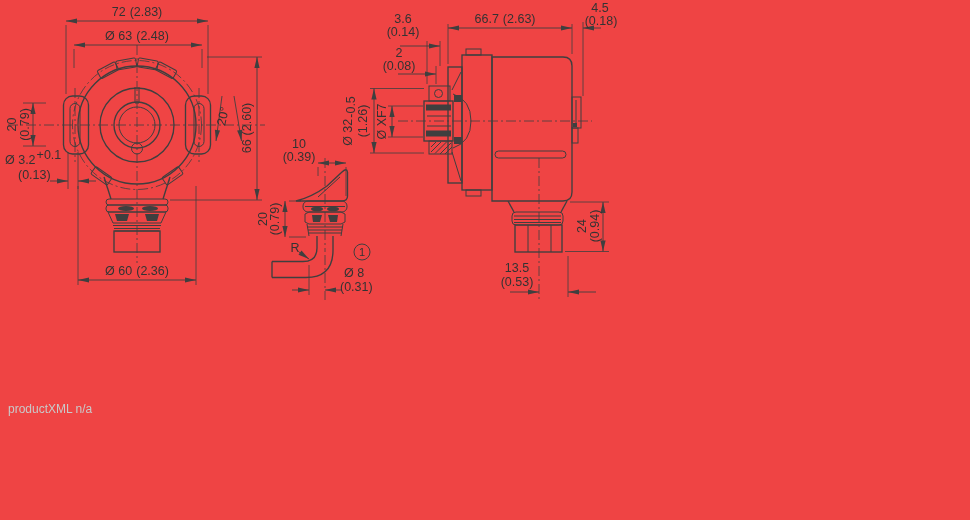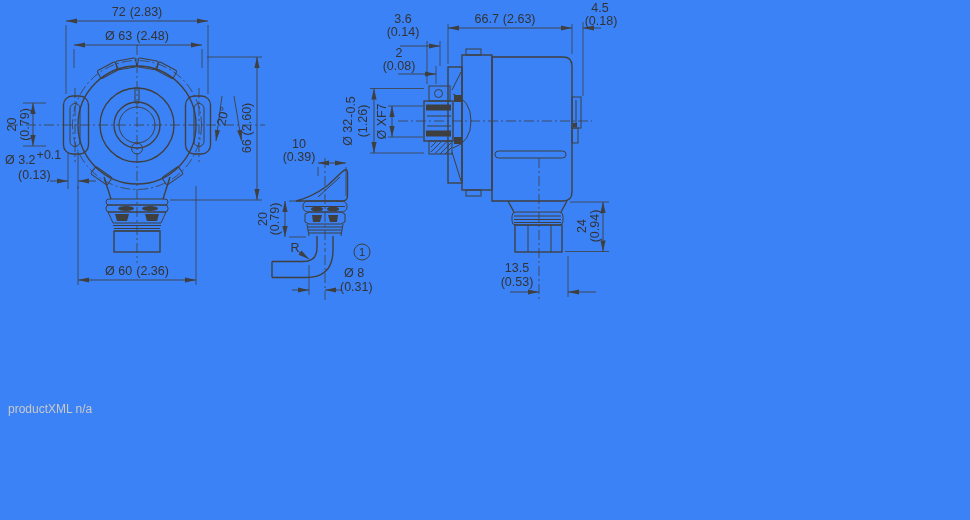"72 (2.83)" .canvas { background: #3b82f6 -> #ef4444 }
